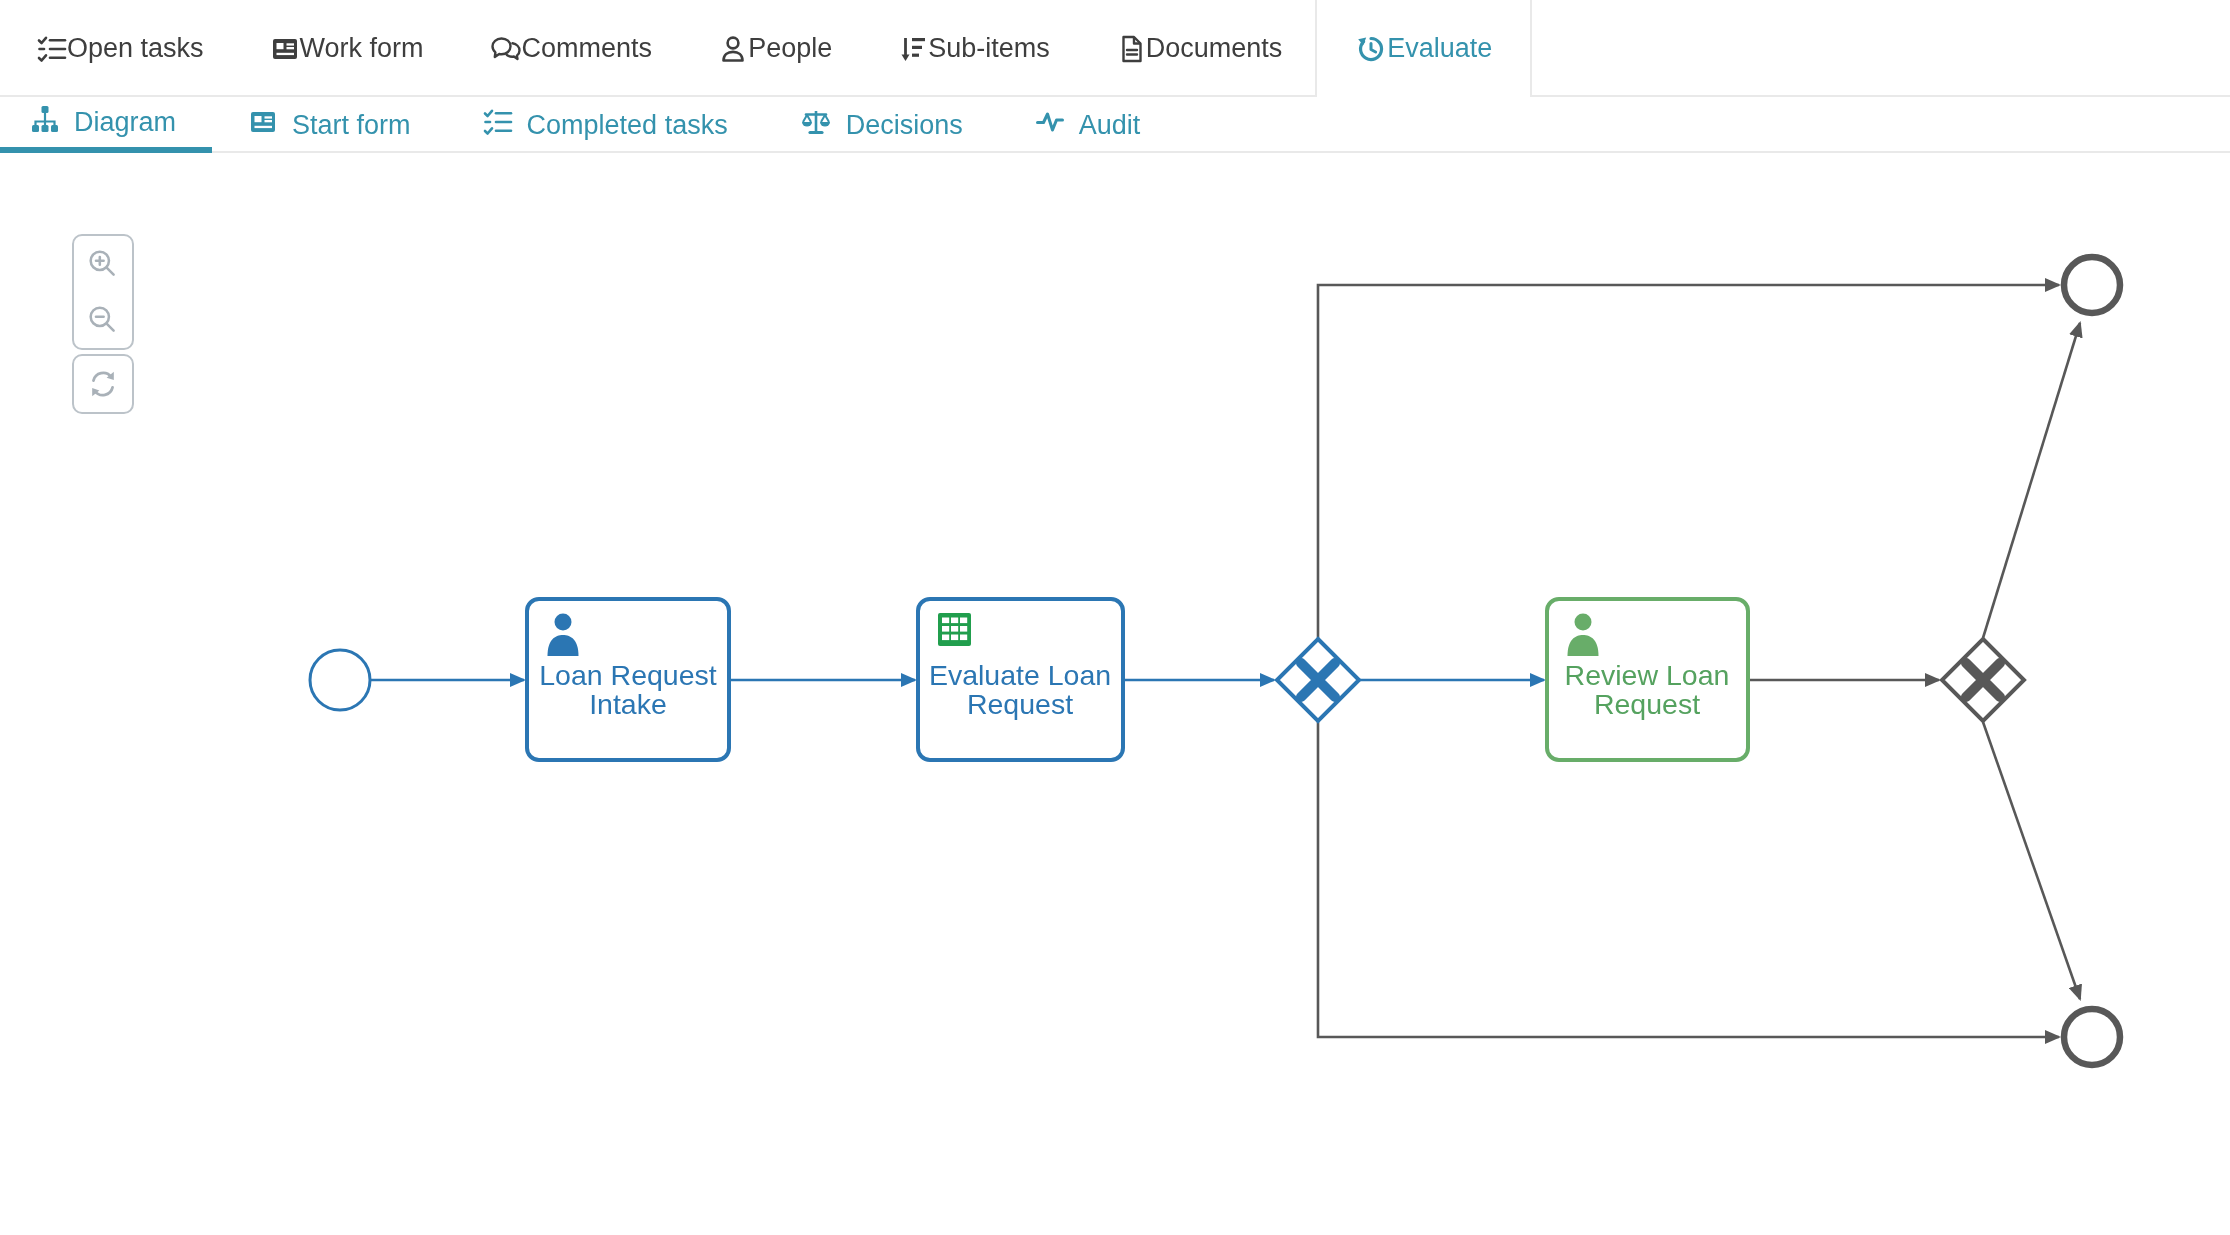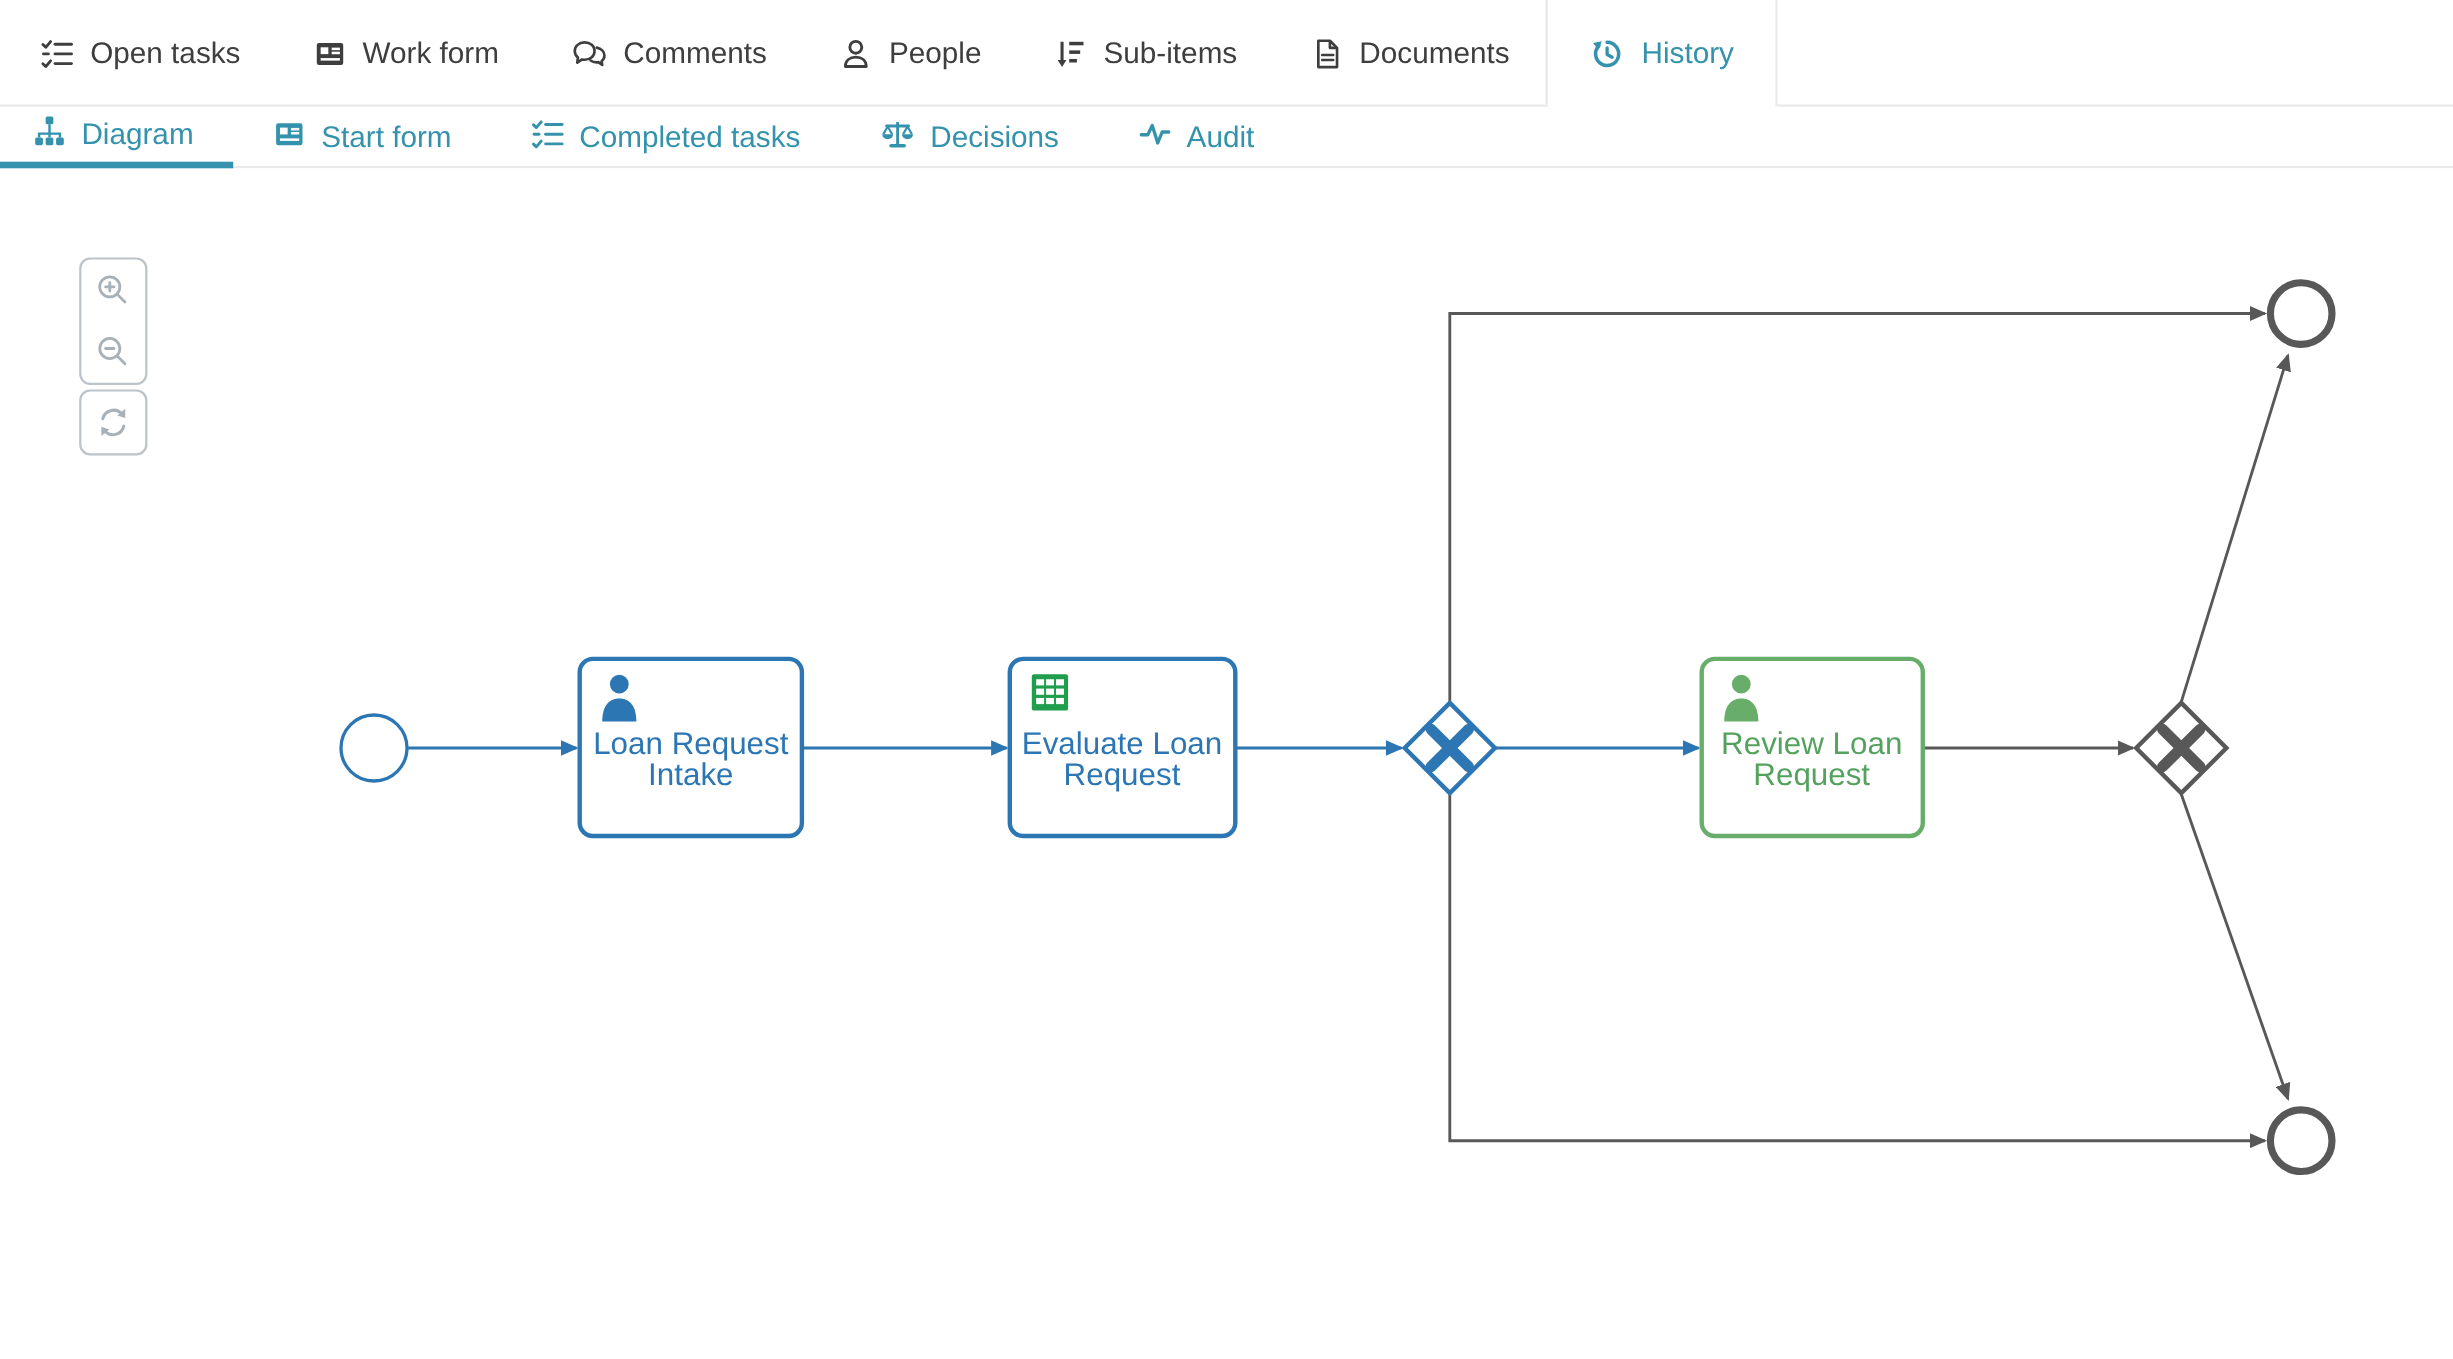"Open tasks" .tab { gap: 15px -> none }
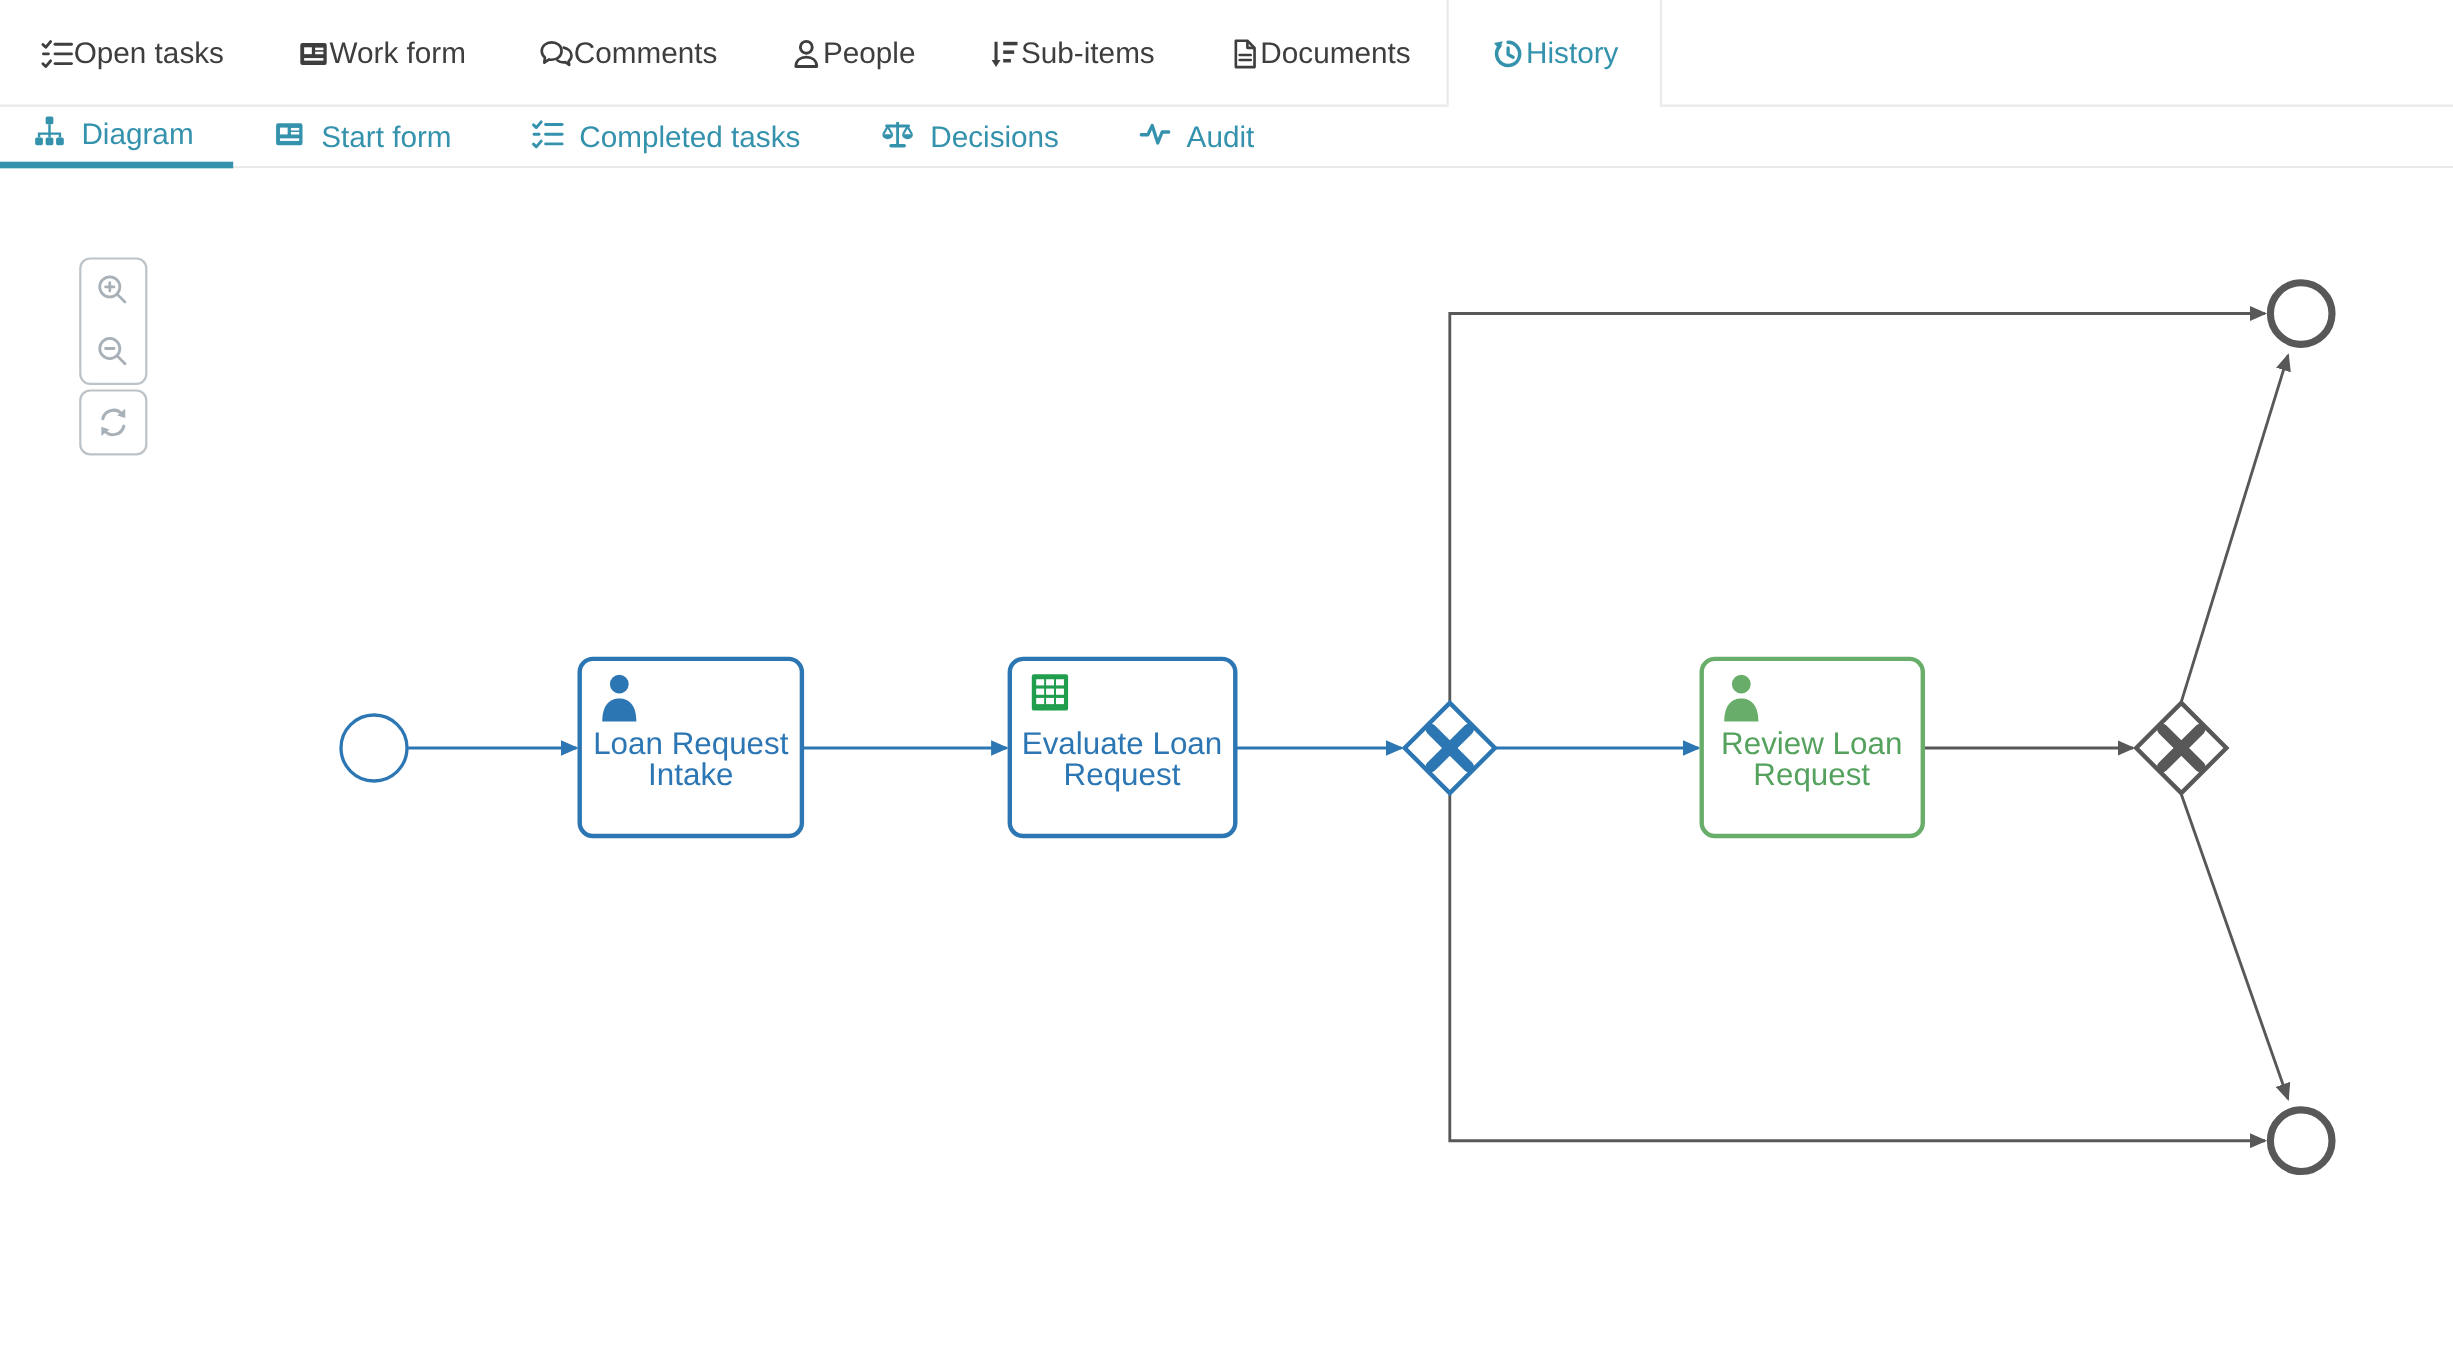"History" span { text: History -> Evaluate }
